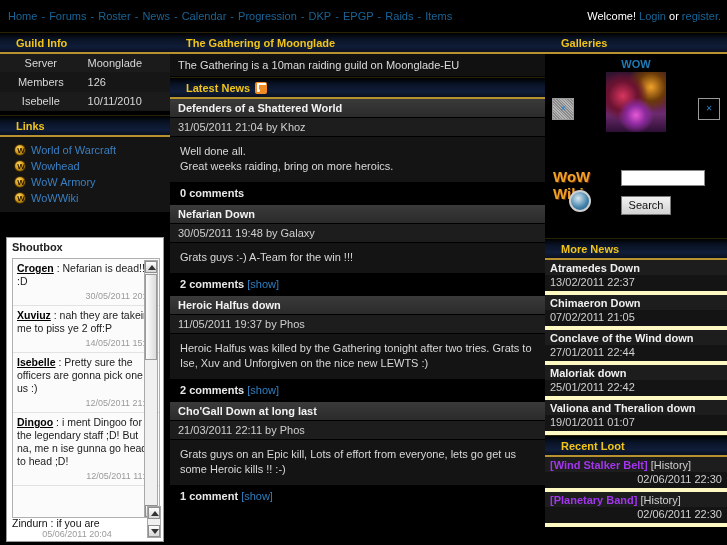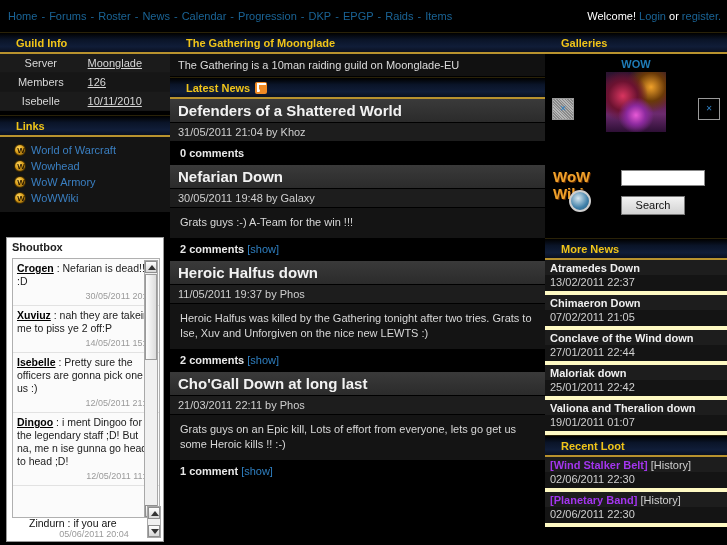"Moonglade" .gi-value { text-decoration: underline -> none }
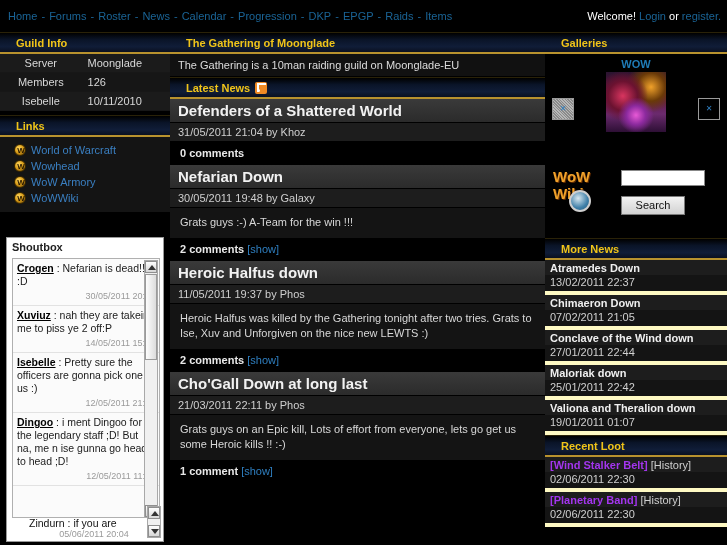"Defenders of a Shattered World" .news-title { font-size: 15px -> 11px }
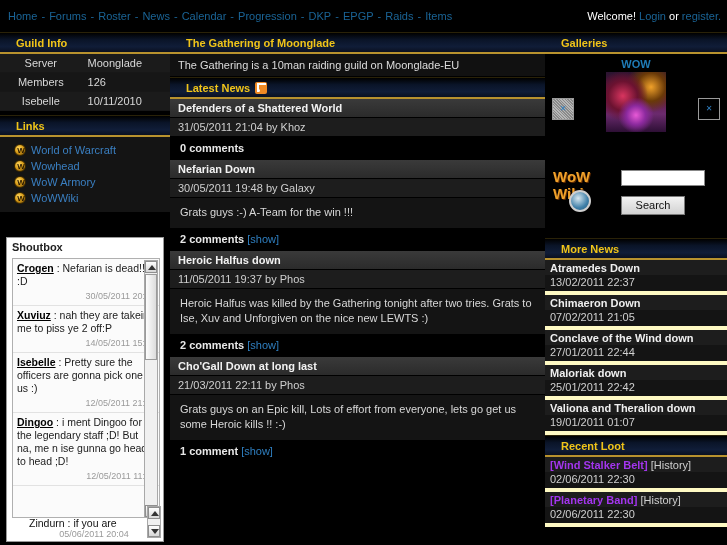"Well done all." div.news-body { html: none -> <div><span>Well done all.</span><br><span>Great weeks raiding, bring on more heroics.</span></div> }
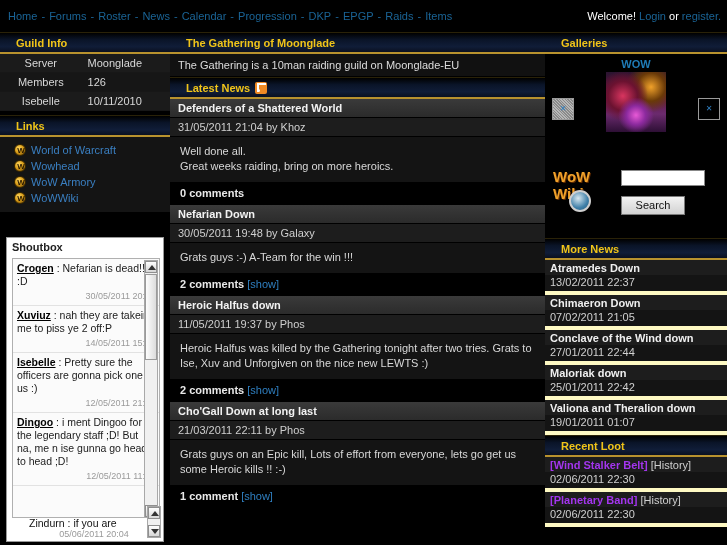"Search" .search-btn { width: 64px -> 50px }
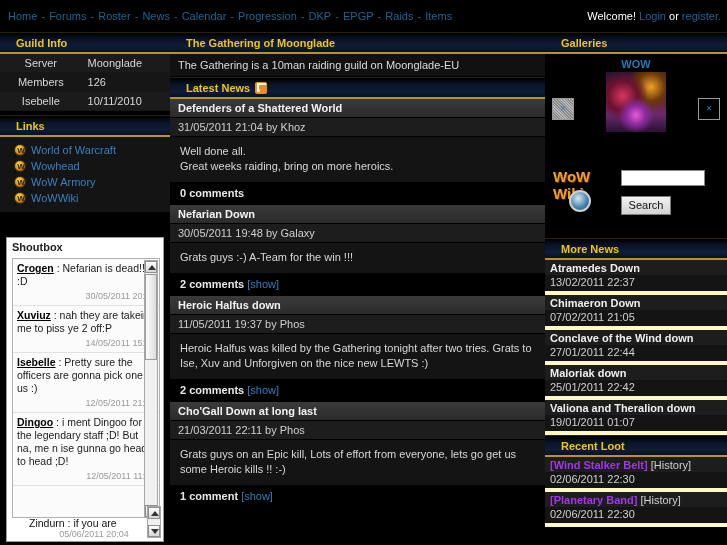"02/06/2011 22:30" .loot-date { text-align: none -> right }
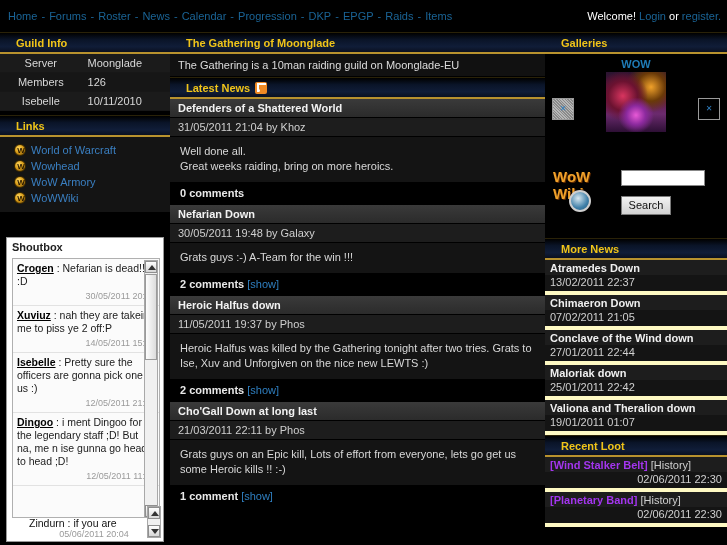"Zindurn : if you are" .sb-last { left: 22px -> 5px }
